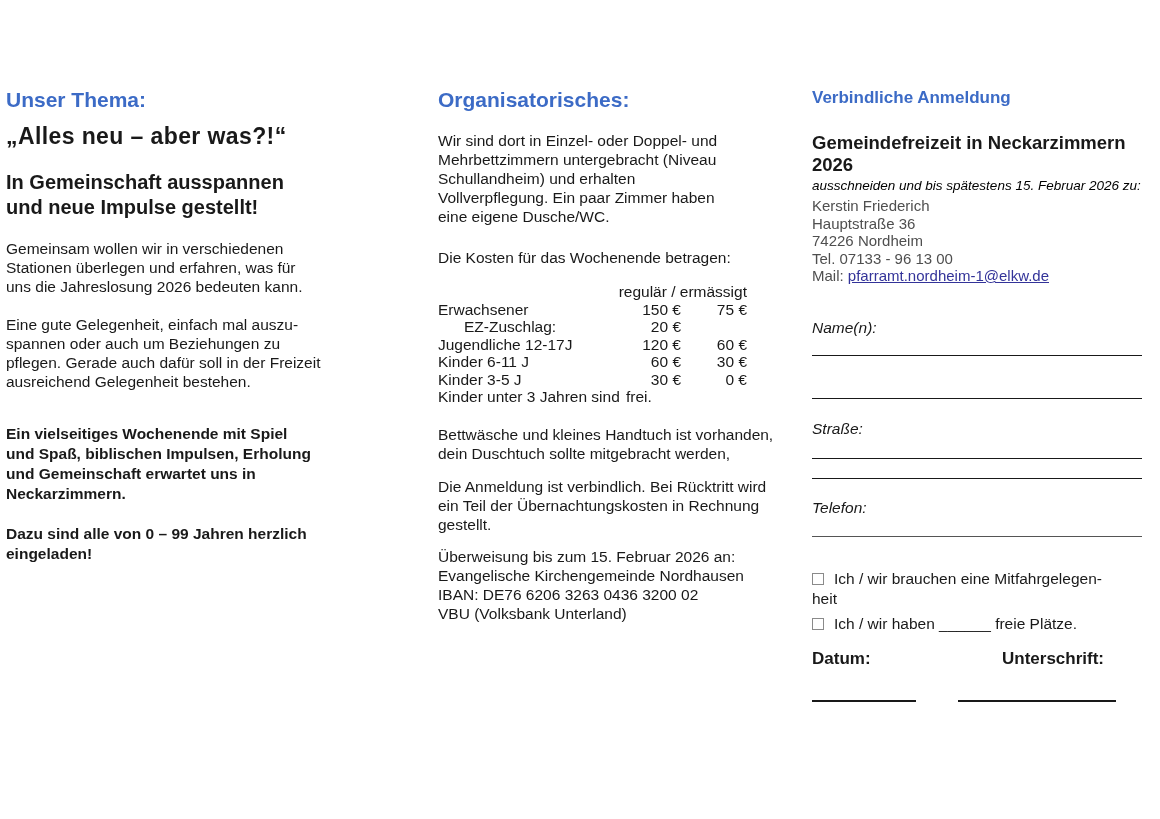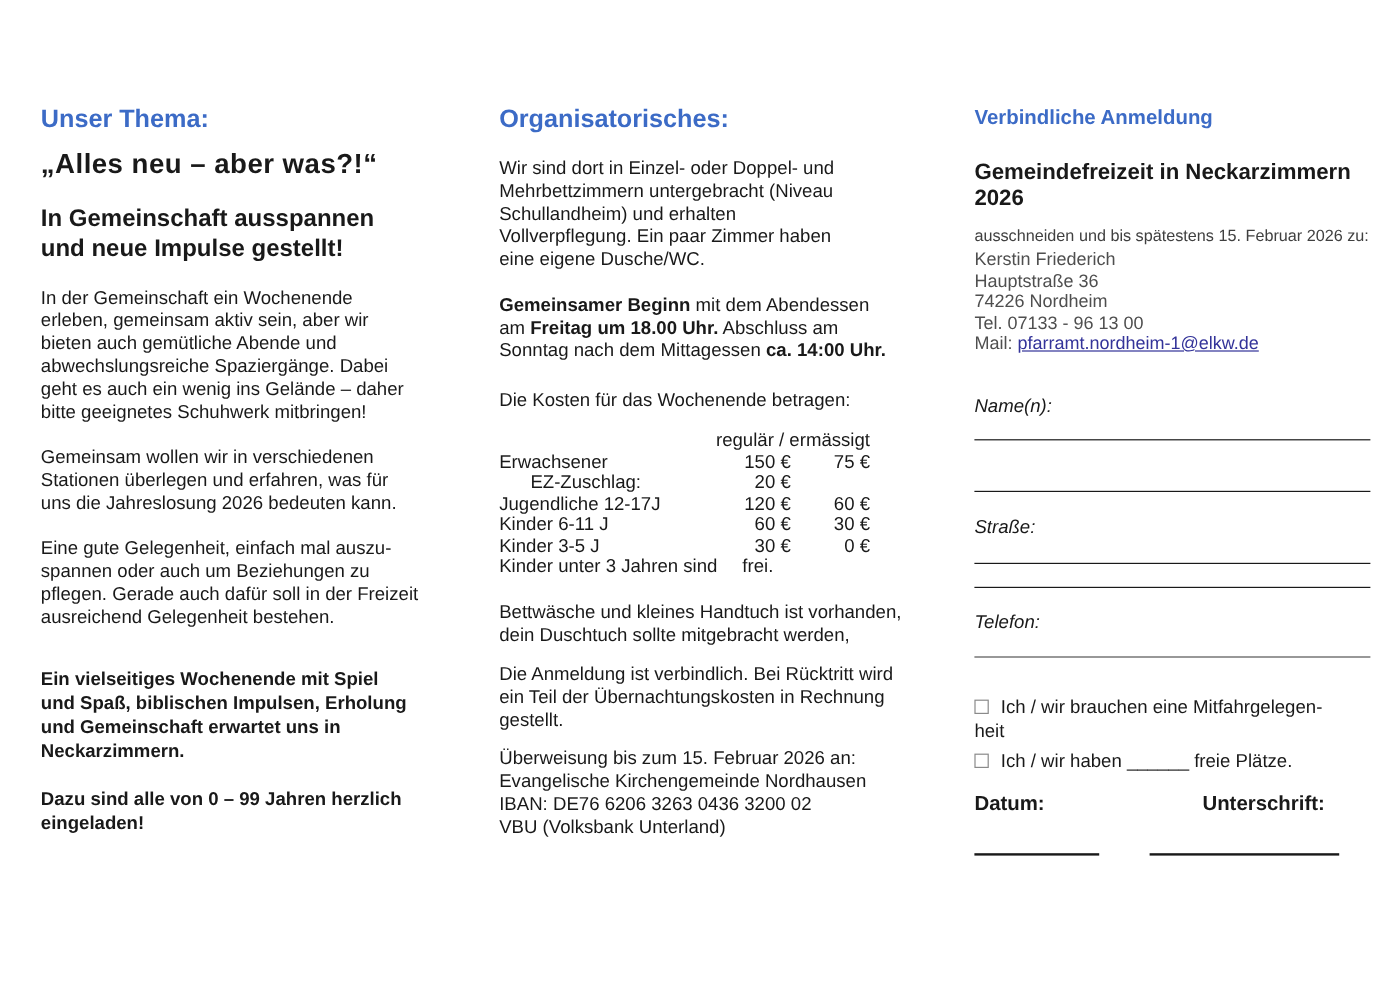"Unser Thema:" #col-left { left: 34px -> 6px }
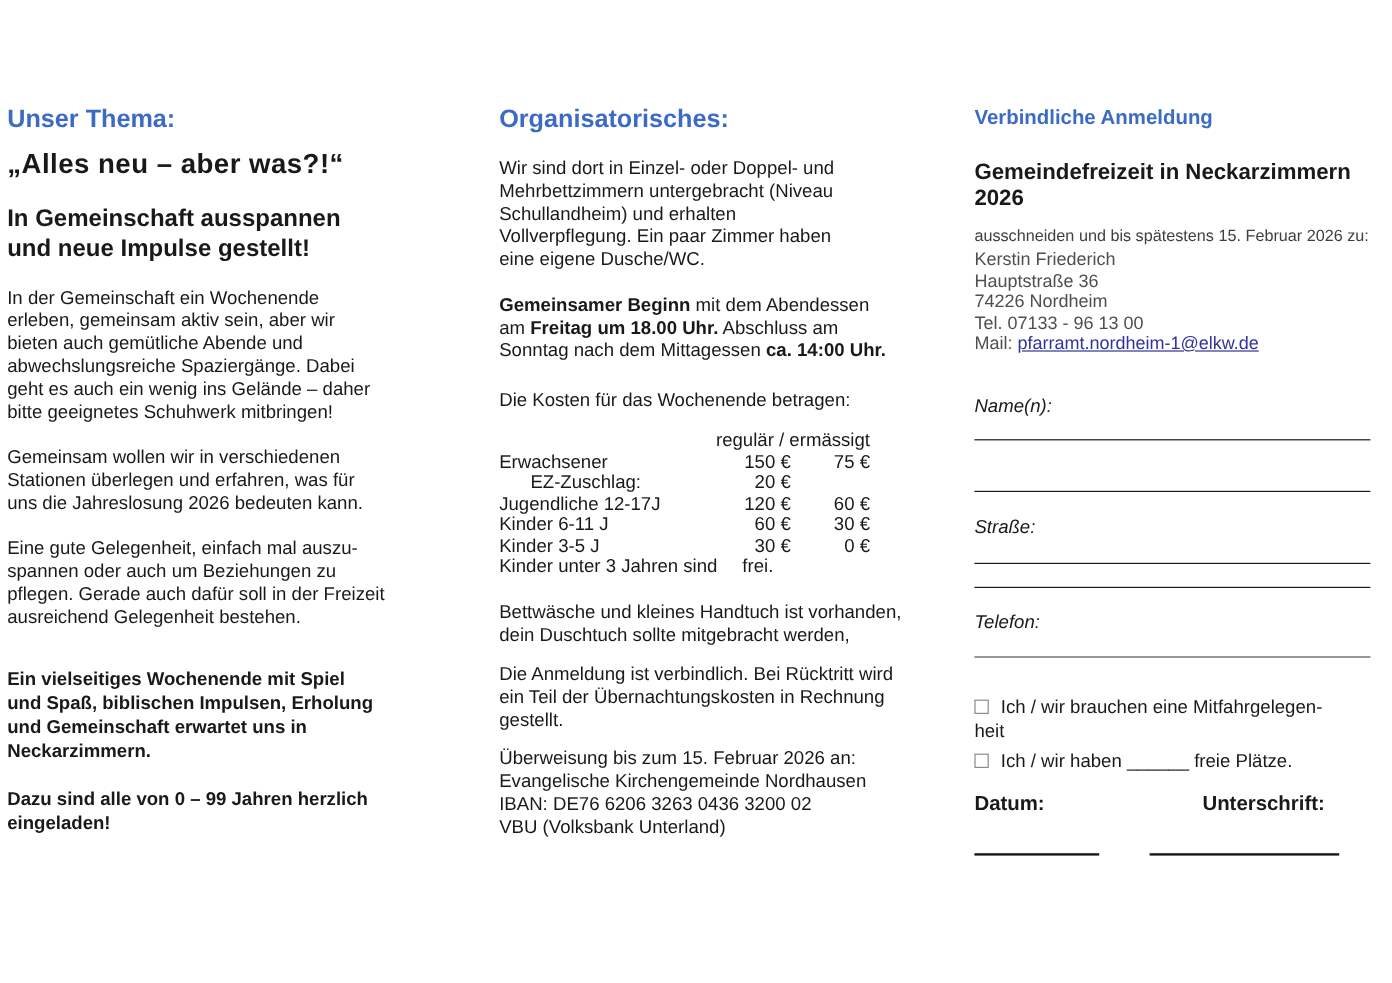"Organisatorisches:" #col-mid { left: 416px -> 438px }
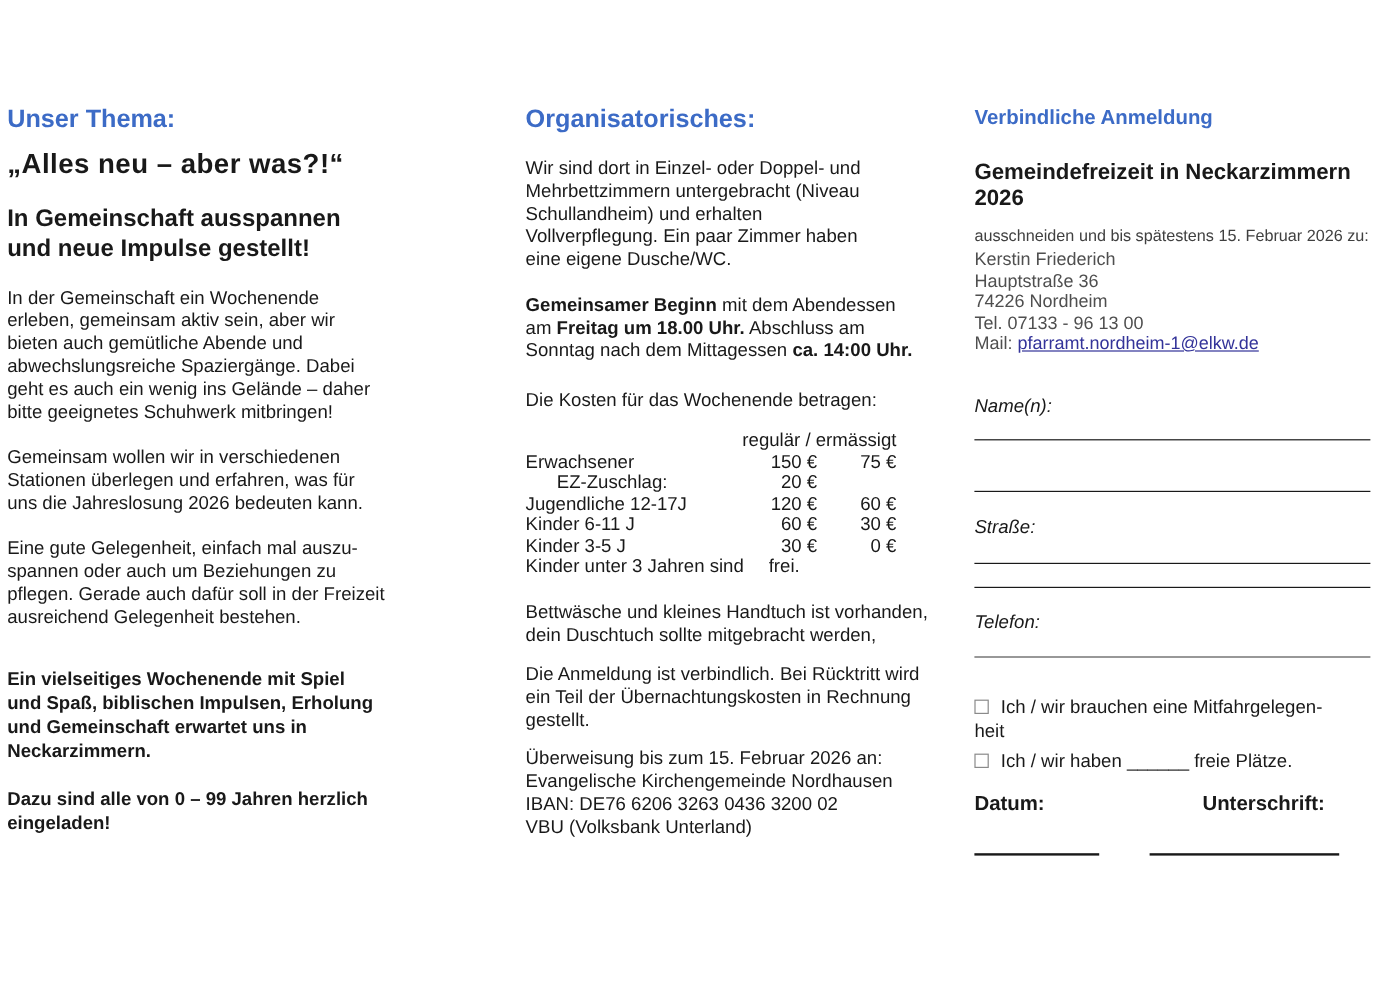"ausschneiden und bis spätestens 15." #right-deadline { color: #404040 -> #000000; font-style: none -> italic; margin: 13px 0 0 -> 2px 0 0 }
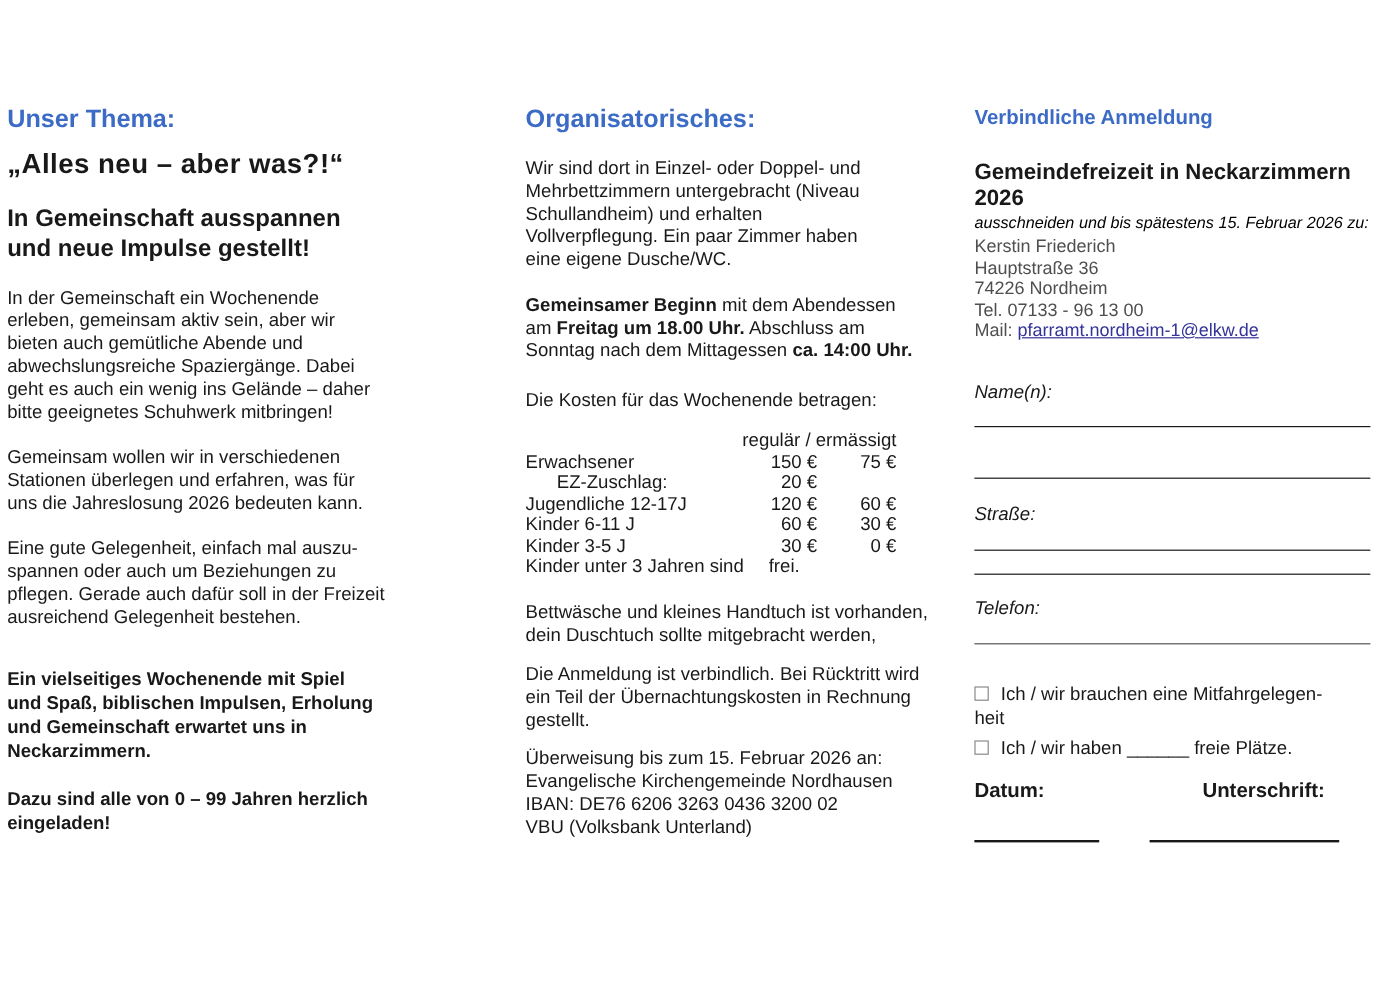"In der Gemeinschaft ein Wochenende" div.para { html: <div>In der Gemeinschaft ein Wochenende erleben, gemeinsam aktiv sein, aber wir bieten auch gemütliche Abende und abwechslungsreiche Spaziergänge. Dabei geht es auch ein wenig ins Gelände – daher bitte geeignetes Schuhwerk mitbringen!</div> -> none }
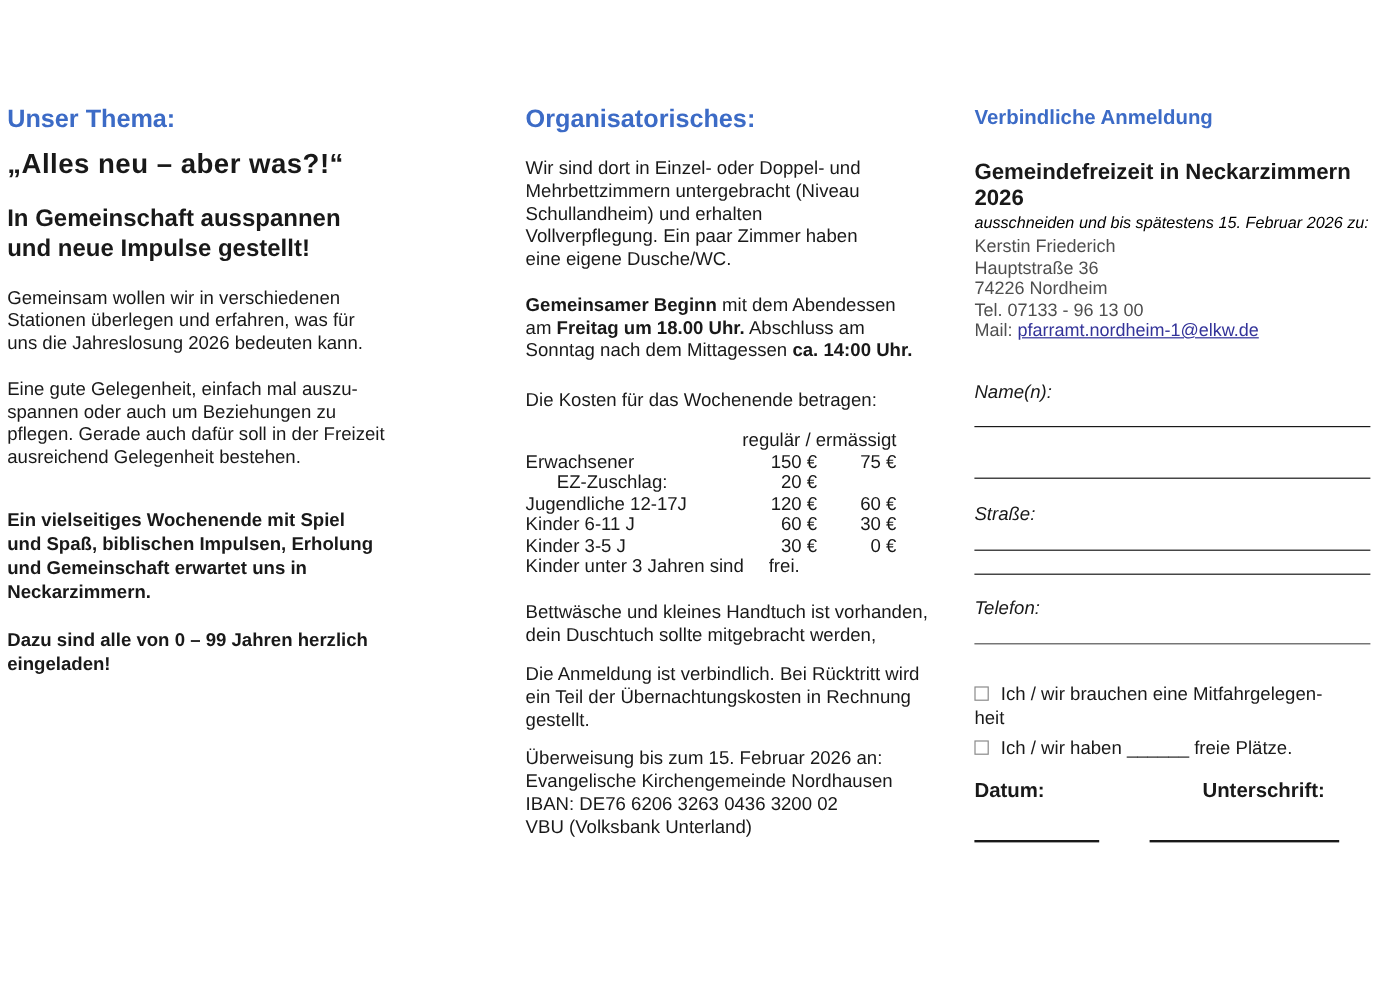"Gemeinsamer Beginn mit dem Abendessen" div.para { html: <div><span>Gemeinsamer Beginn</span><span> mit dem Abendessen am </span><span>Freitag um 18.00 Uhr.</span><span> Abschluss am Sonntag nach dem Mittagessen </span><span>ca. 14:00 Uhr.</span></div> -> none }
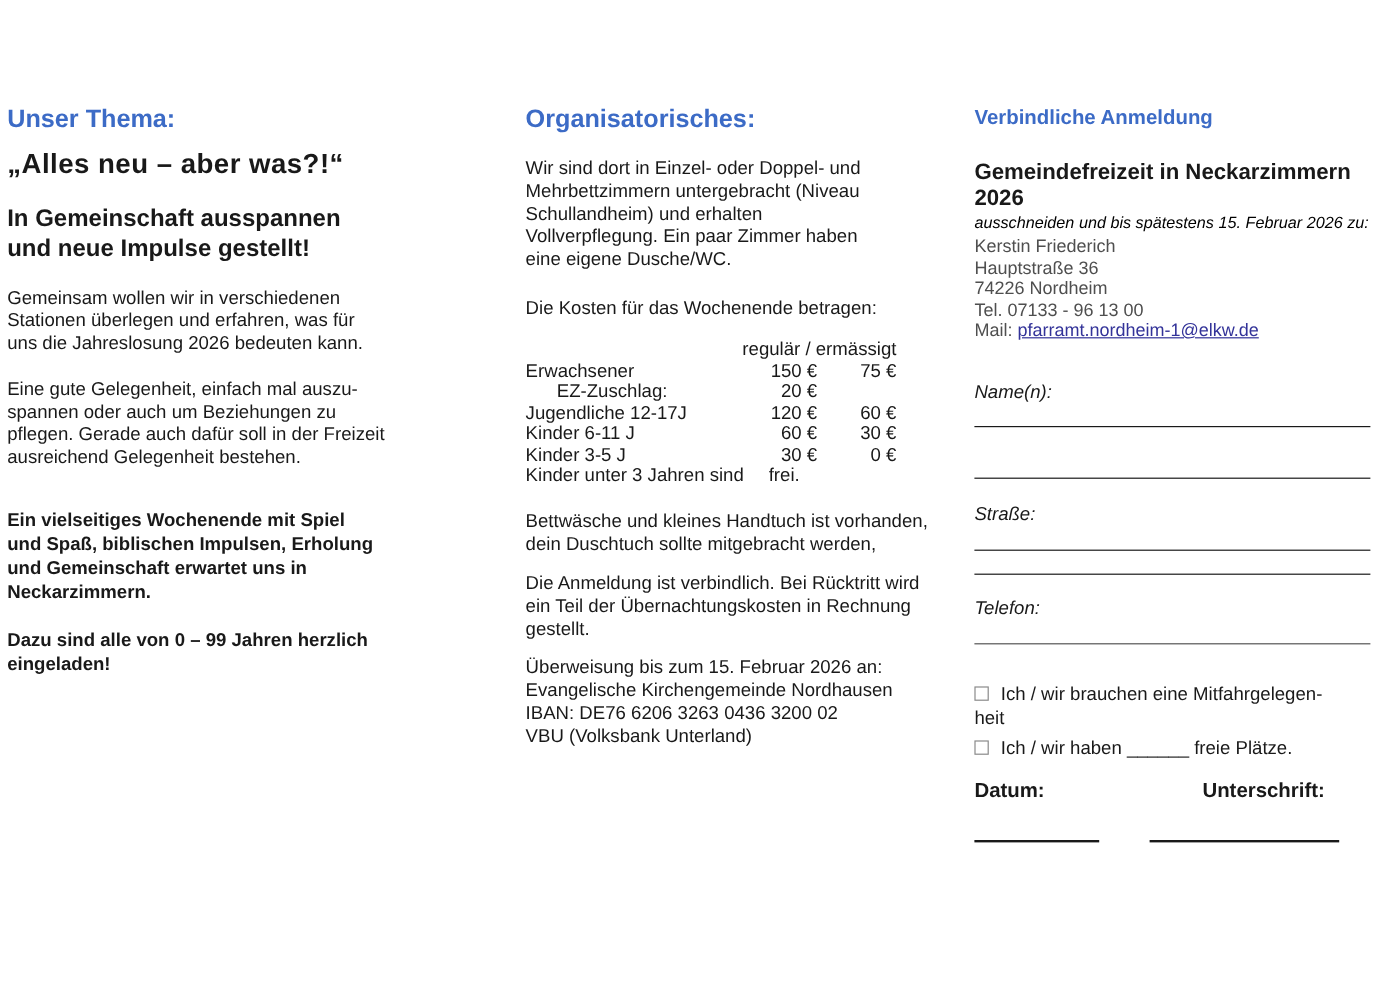"frei." .c-reg.left { text-align: center -> left }
